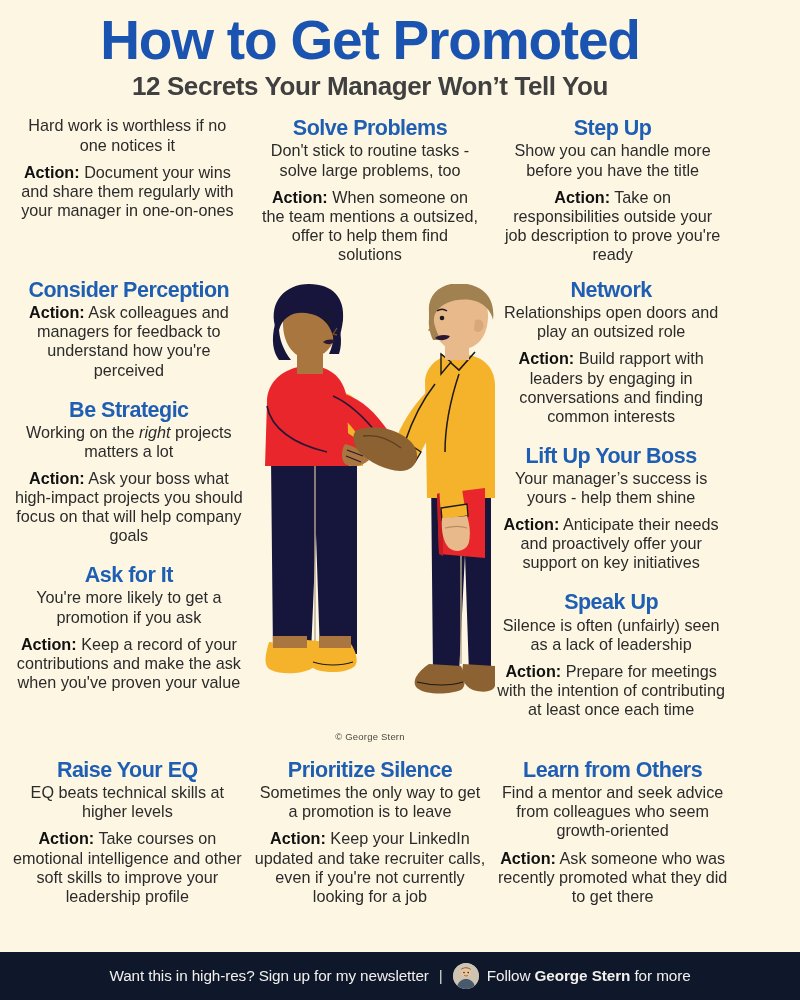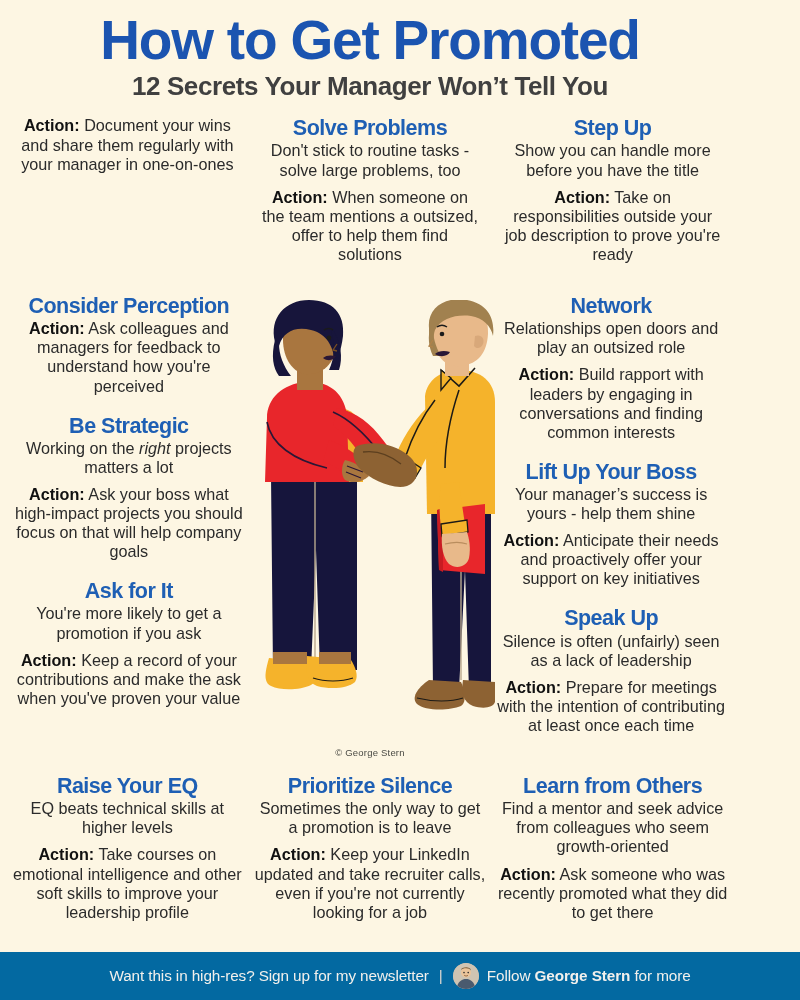"Hard work is worthless if" div.tip-desc { html: none -> <div>Hard work is worthless if no one notices it</div> }
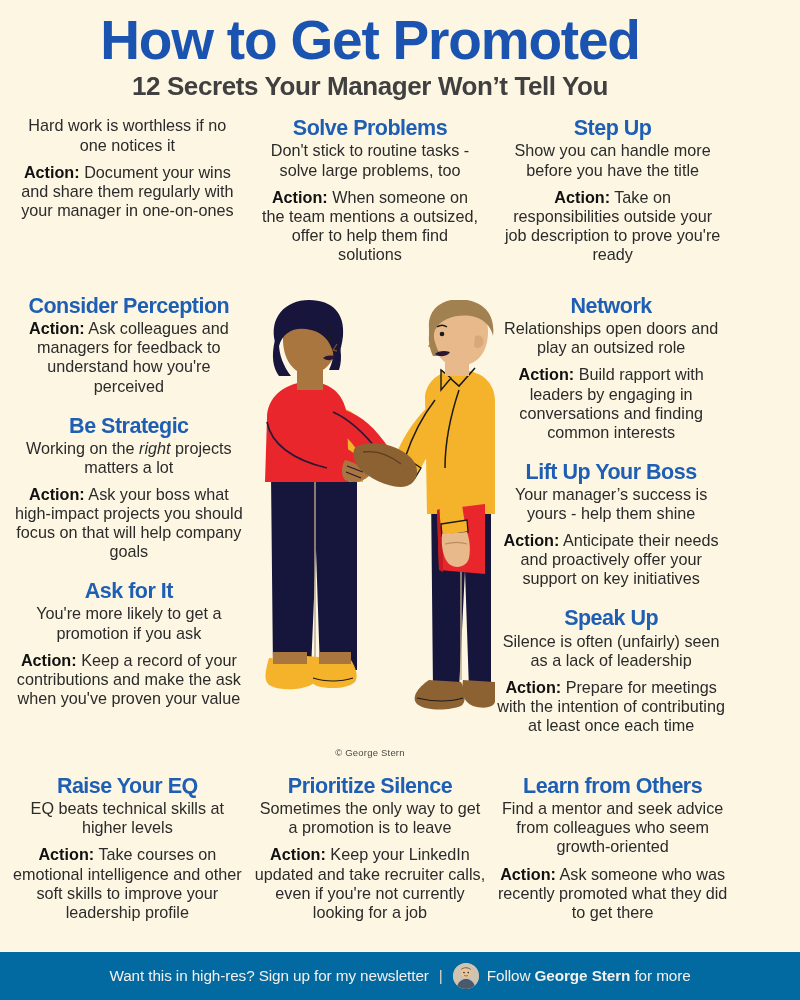"Consider Perception" .row-mid { margin-top: 30px -> 14px }
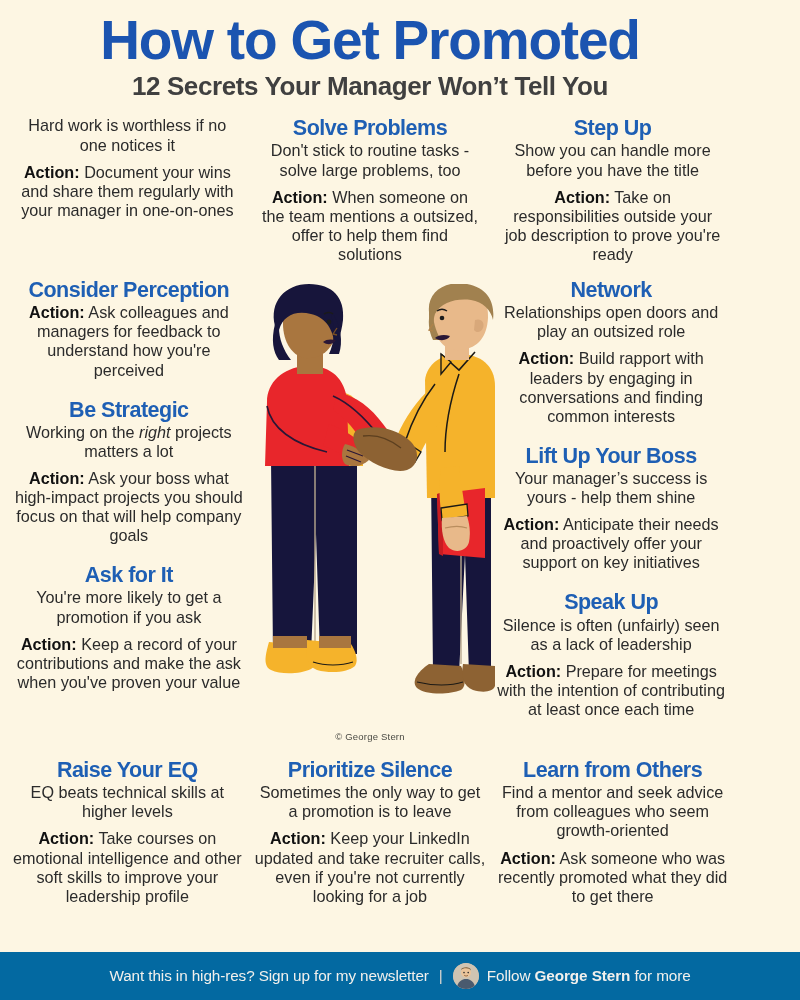"Want this in high-res? Sign" .footer { background: #0369a1 -> #0f172a }
